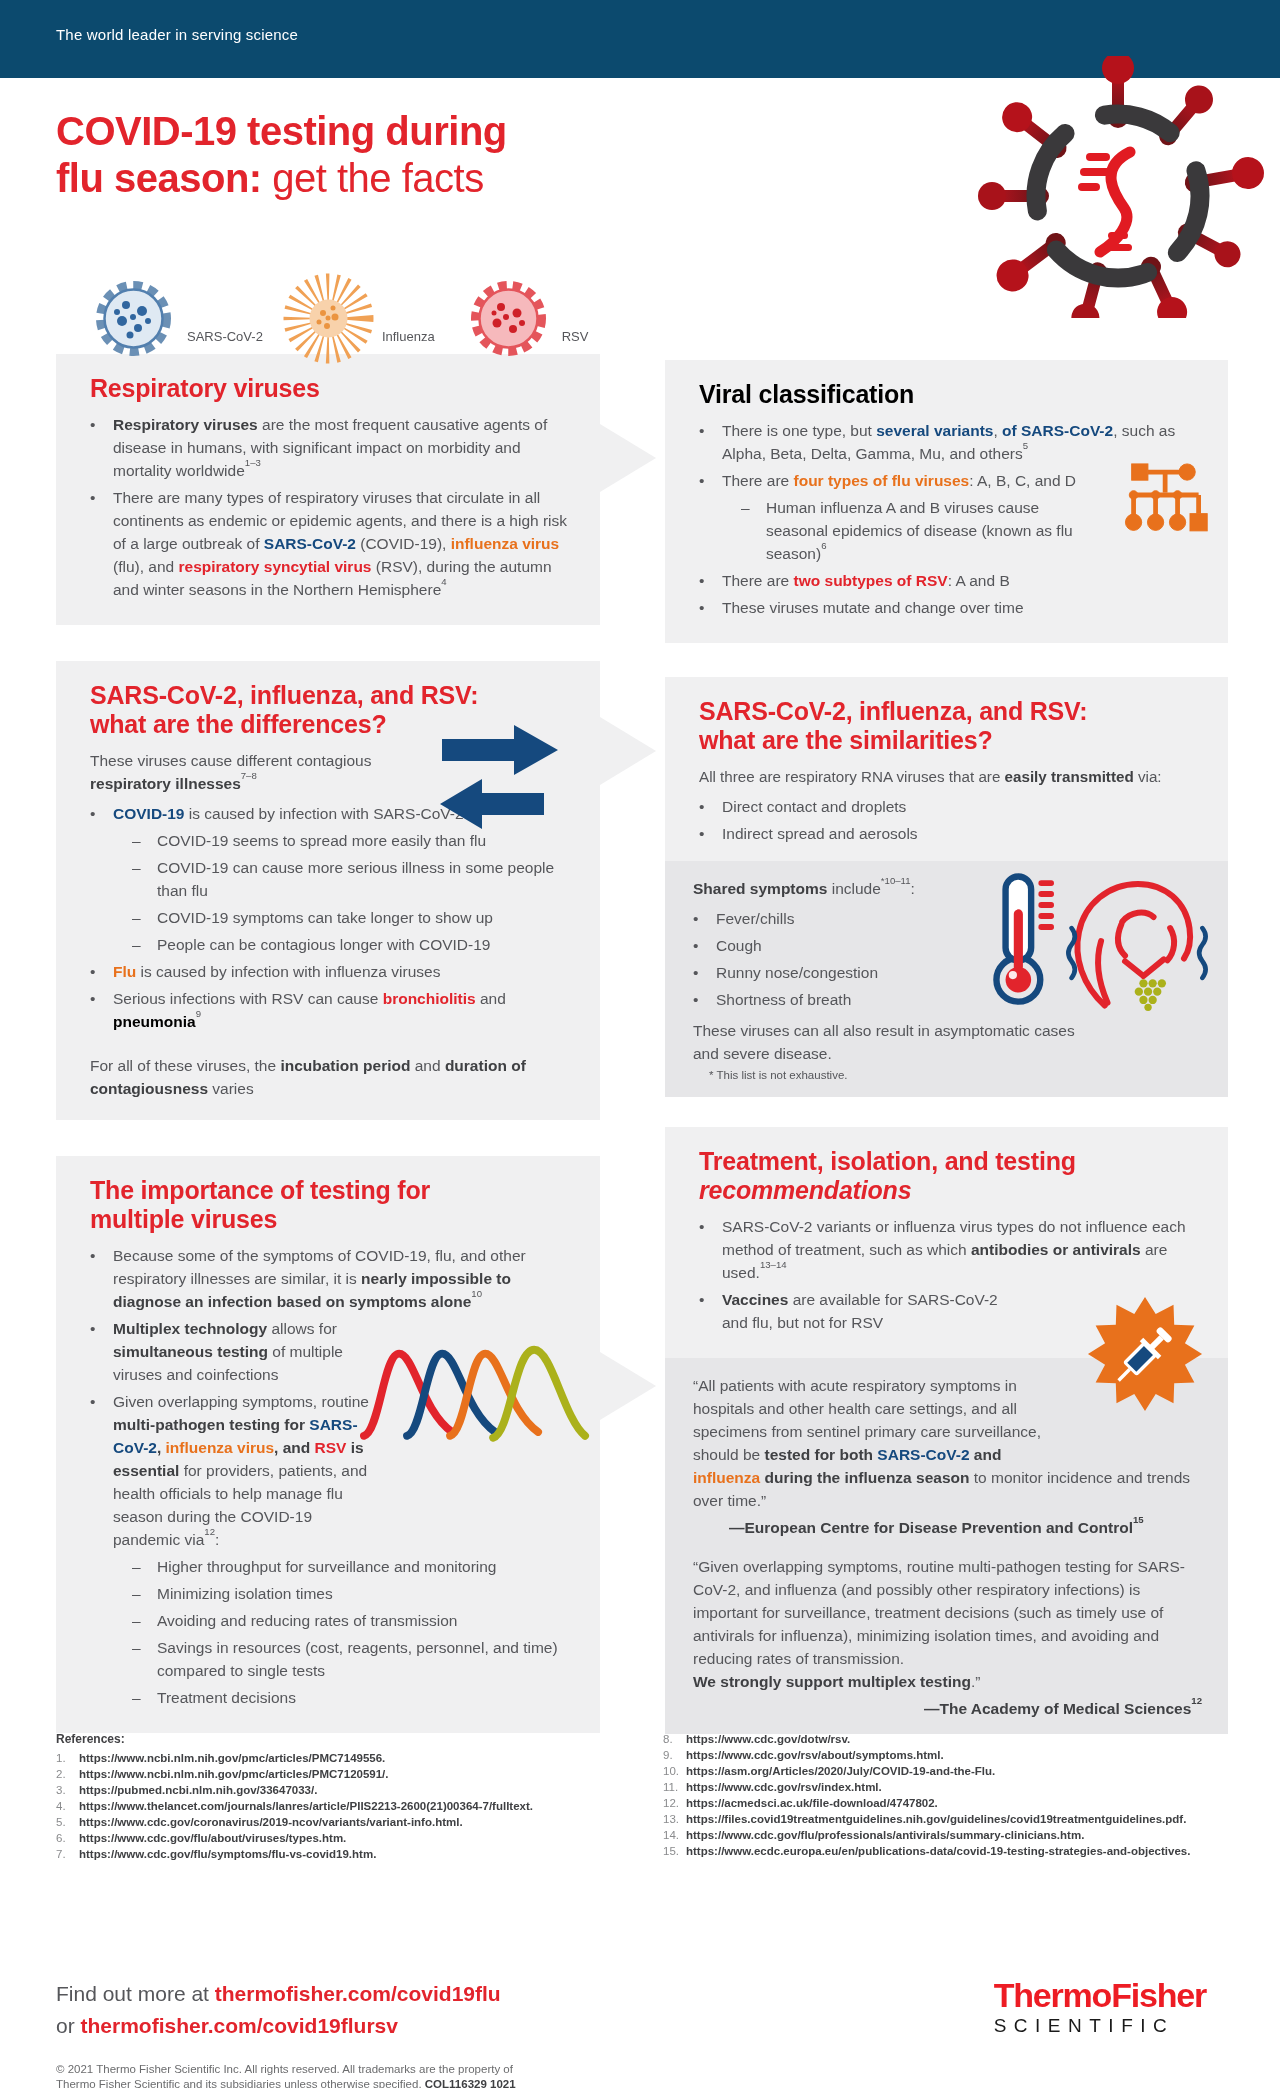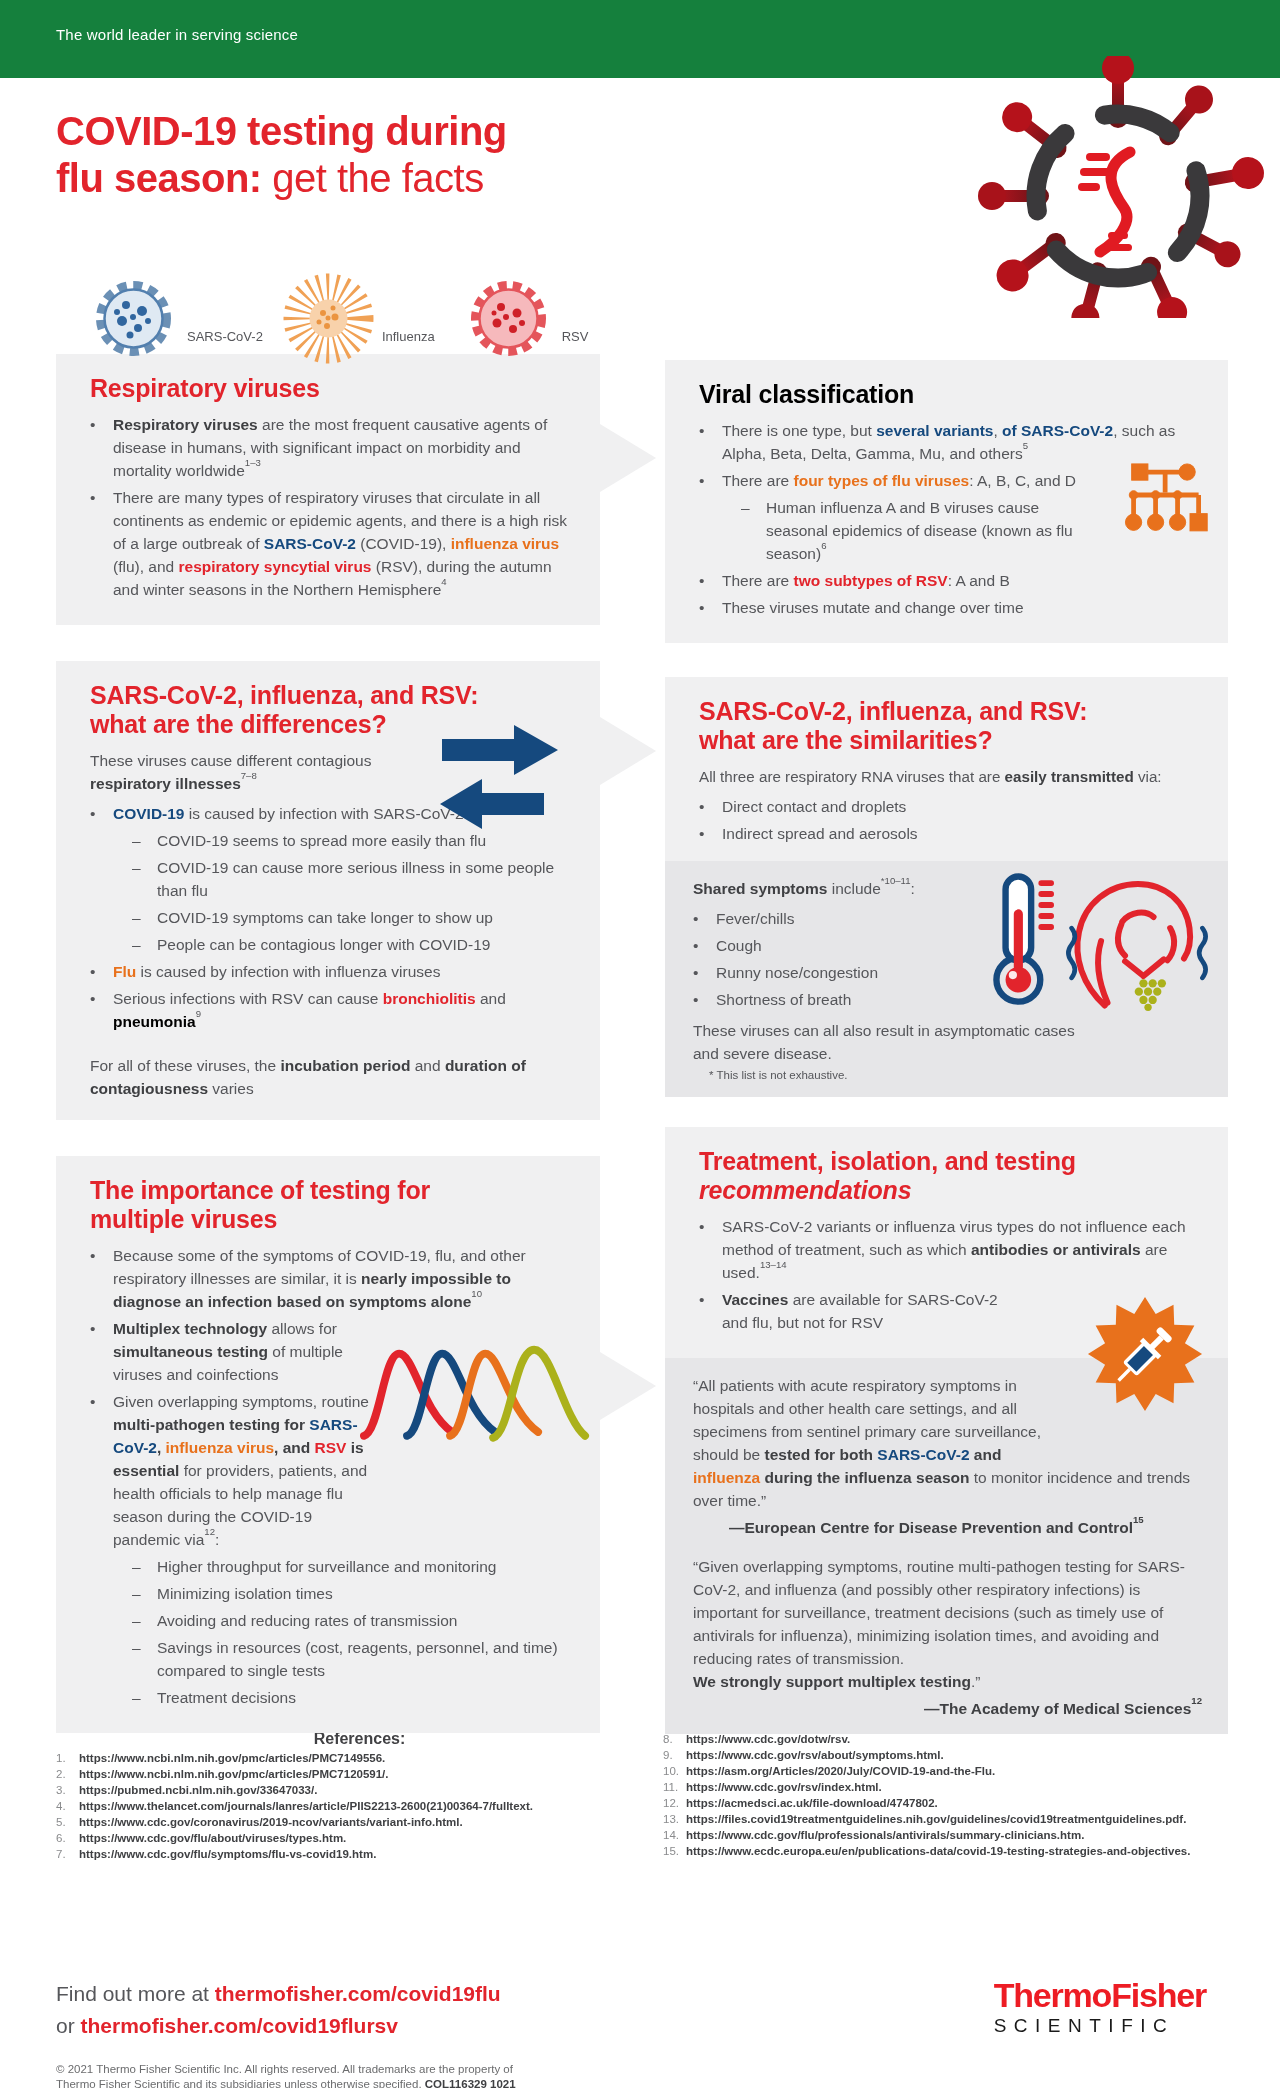"The world leader in serving" .topbar { background: #15803d -> #0c4a6e }
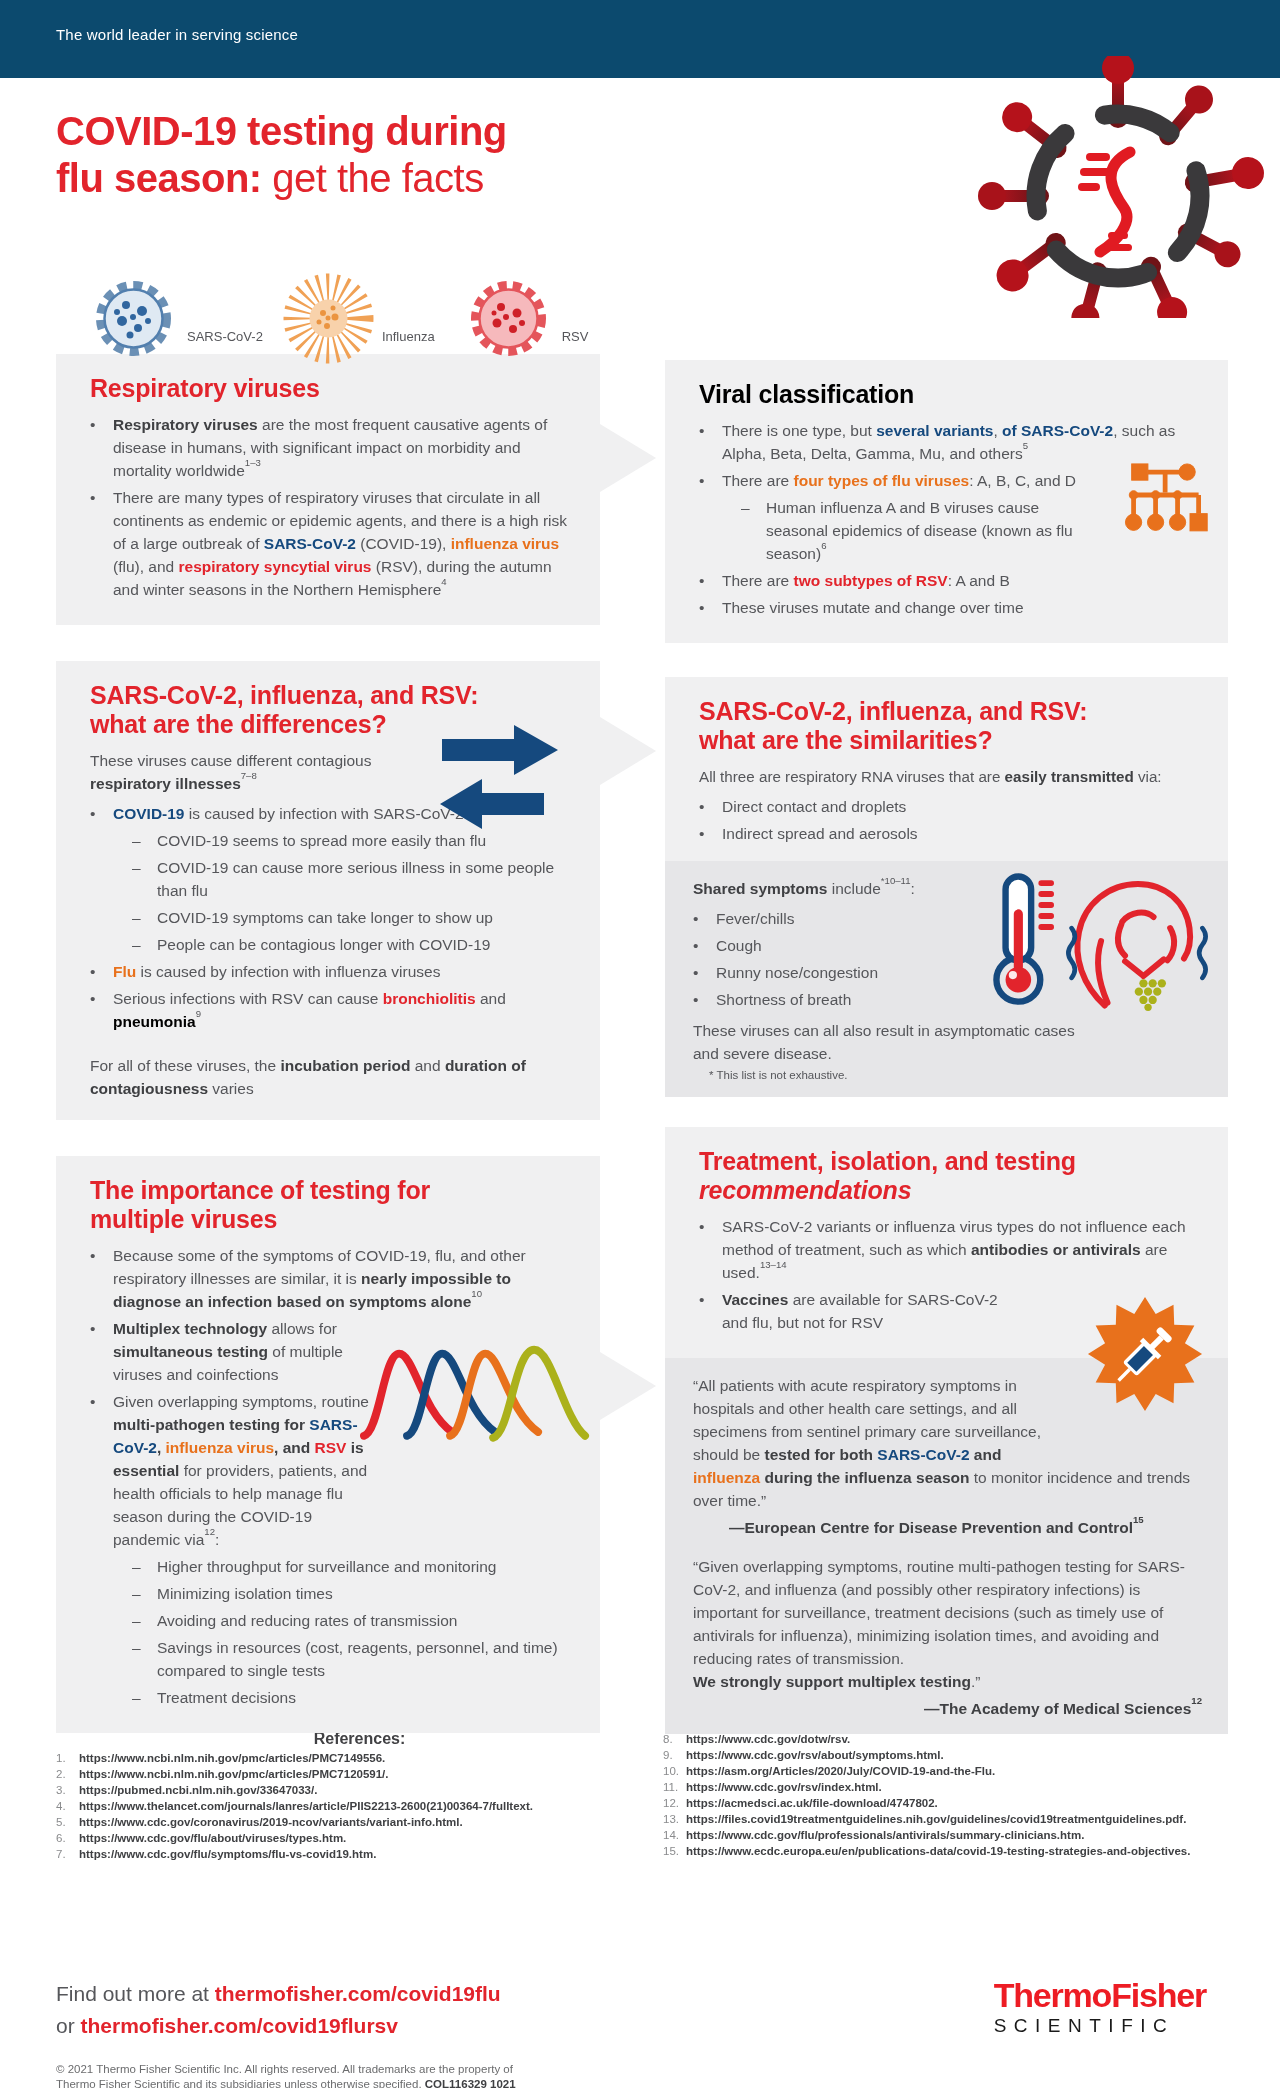"References:" .refs-label { font-size: 16px -> 12px; text-align: center -> none }
